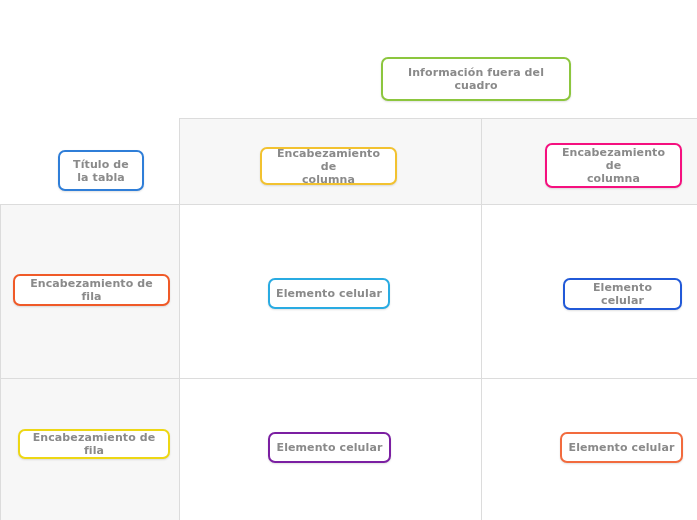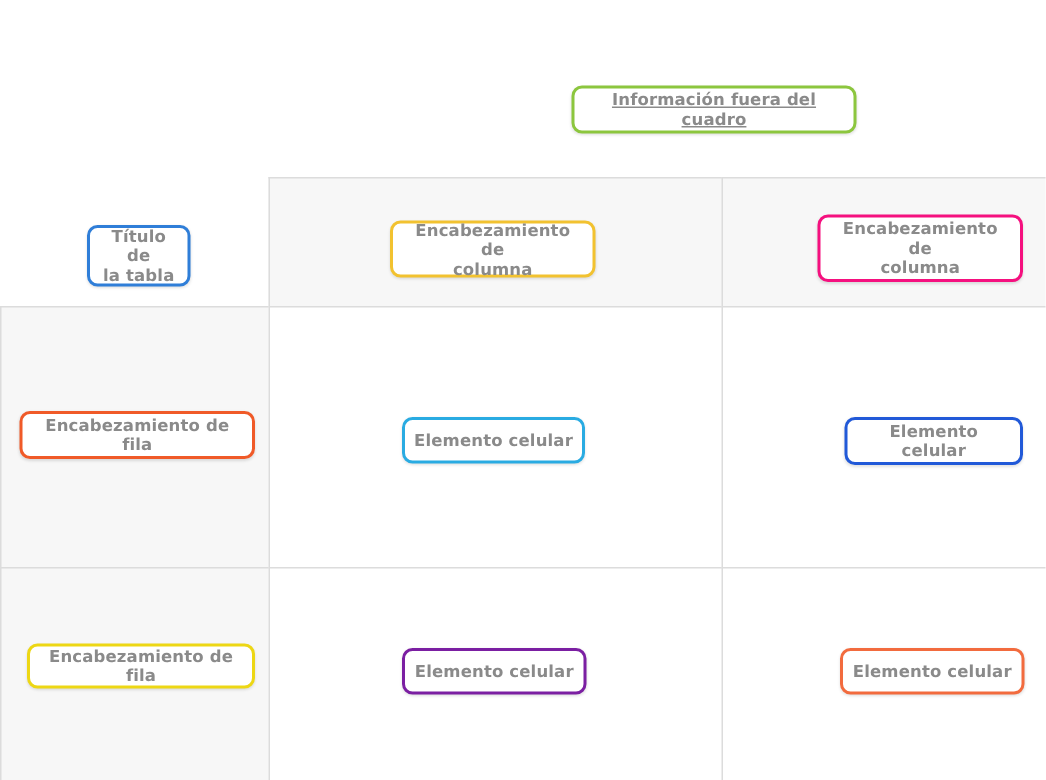"Información fuera del cuadro" #outside-note { height: 32px -> 44px; text-decoration: underline -> none }
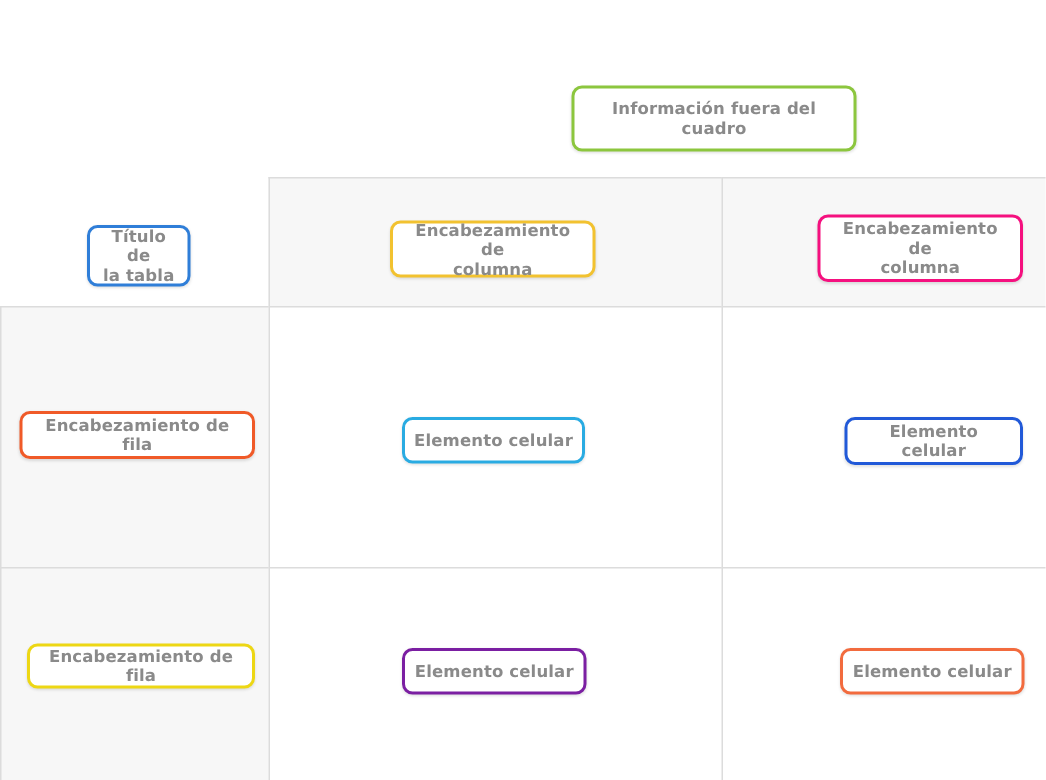"Título de" #table-title-chip { width: 69px -> 86px }
